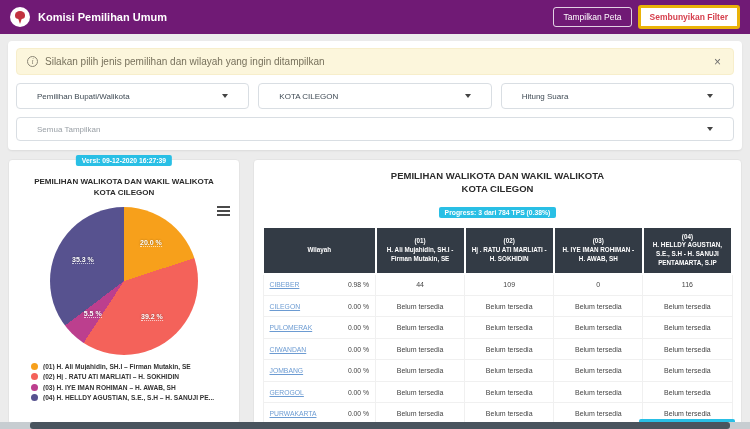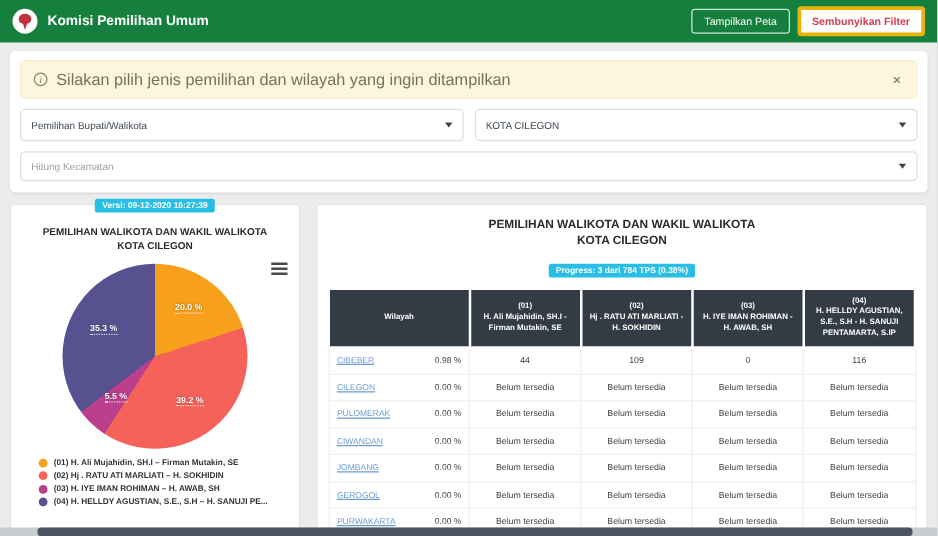"Komisi Pemilihan Umum" .topbar { background: #15803d -> #701a75 }
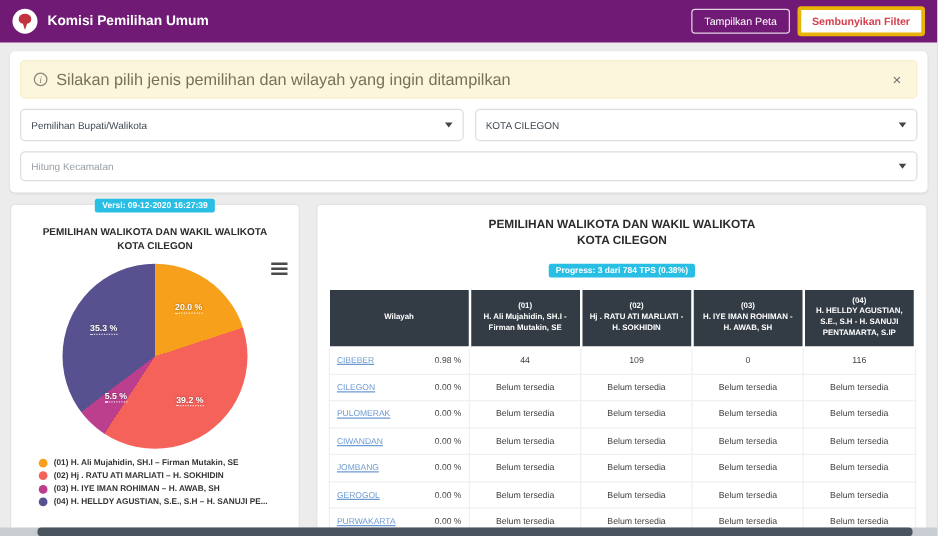"Silakan pilih jenis pemilihan dan" .alert-text { font-size: 13px -> 10px }
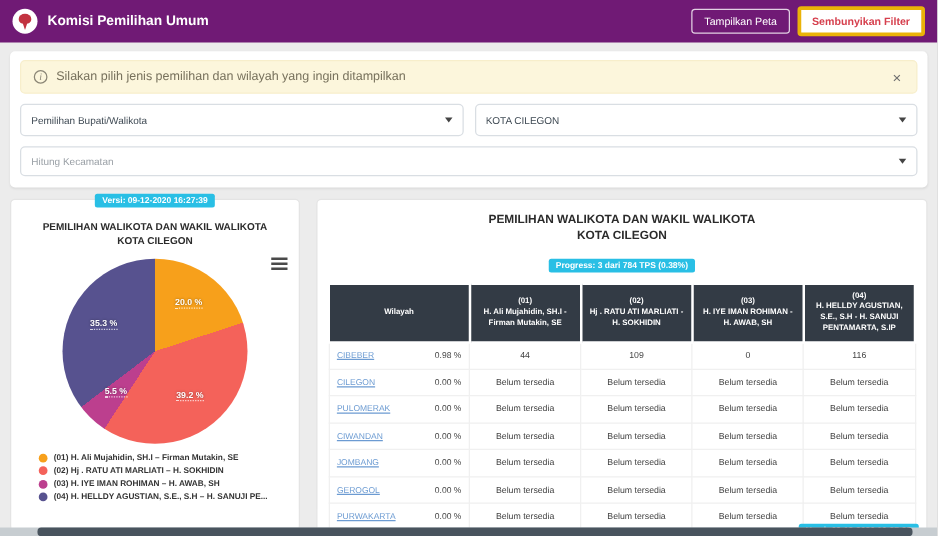"Pemilihan Bupati/Walikota" .select { padding: 0 8px -> 0 20px }
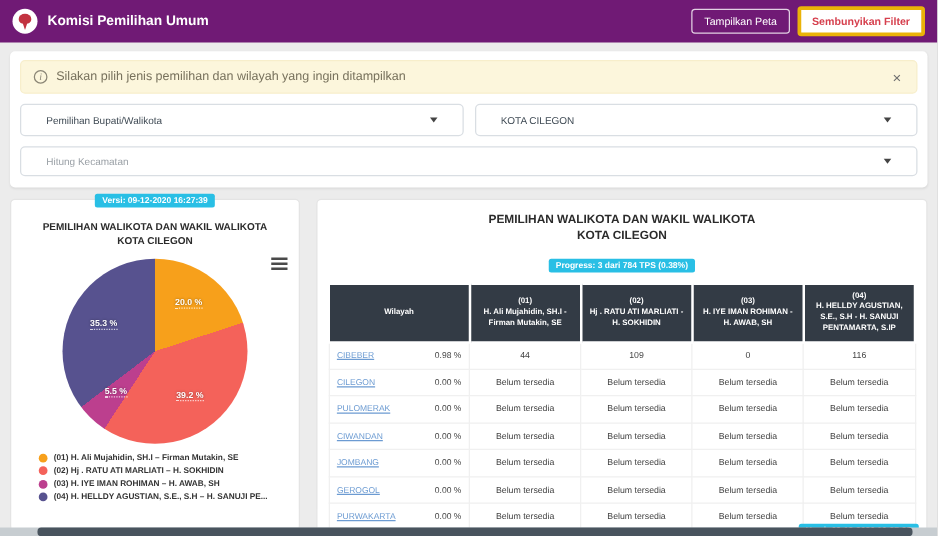"Hitung Suara" div.select { html: none -> <div> <span>Hitung Suara</span> <span></span> </div> }
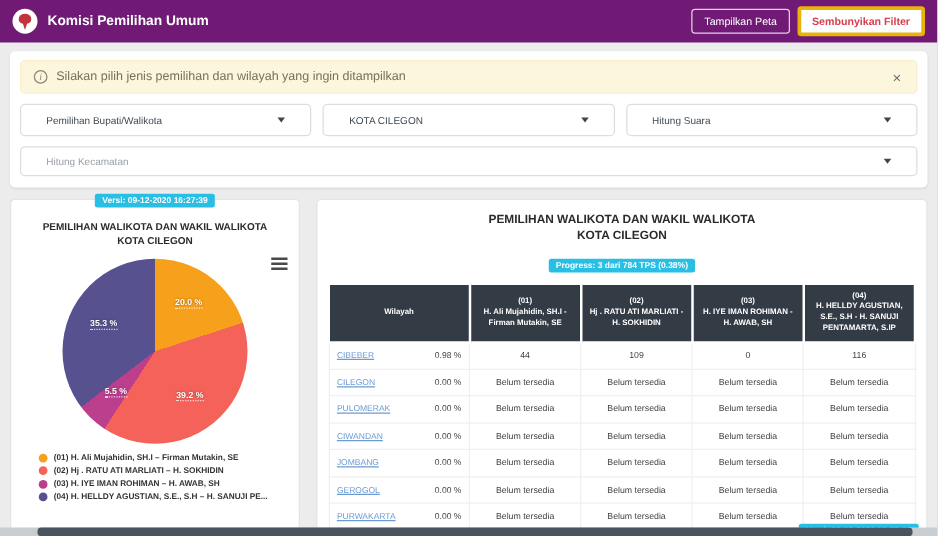"Hitung Kecamatan" span.select-text { text: Hitung Kecamatan -> Semua Tampilkan }
